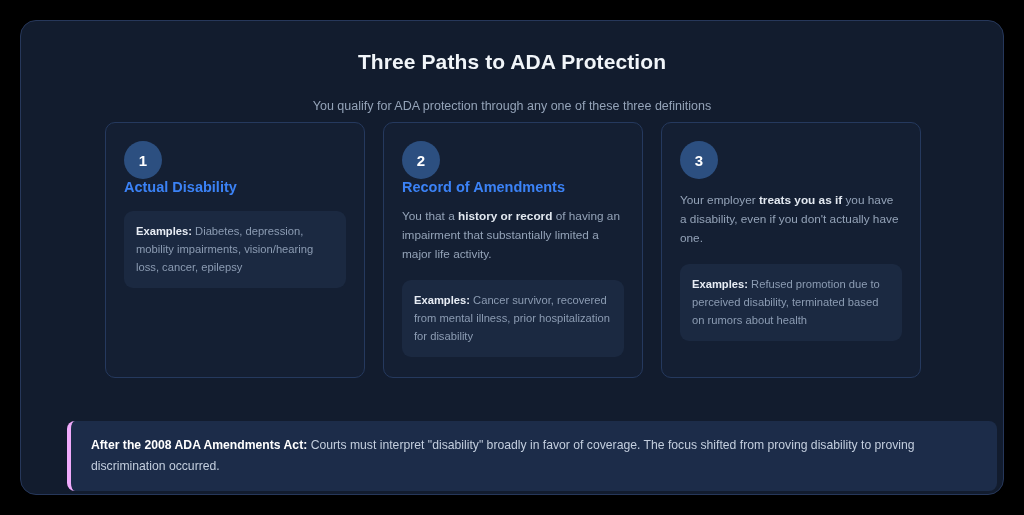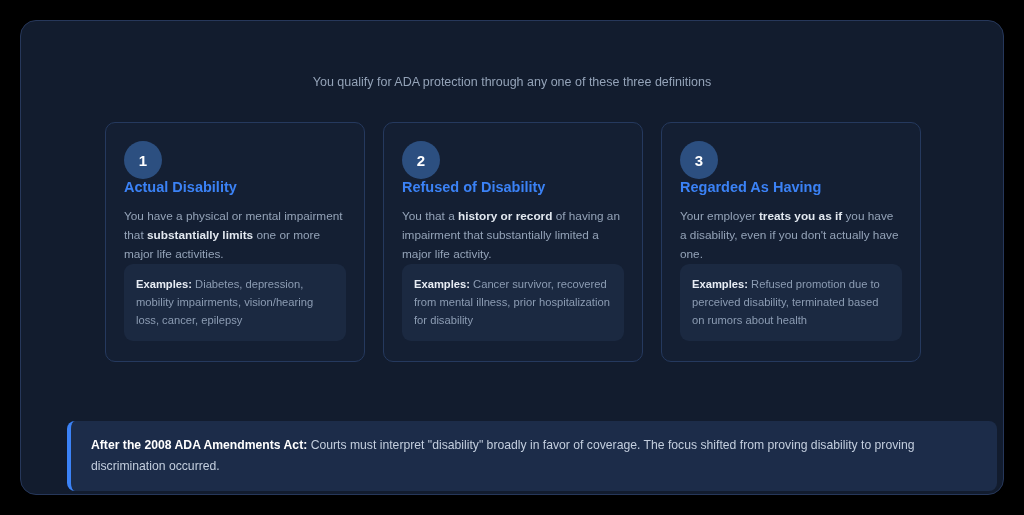"Three Paths to ADA Protection" div { html: none -> <div>Three Paths to ADA Protection</div> }
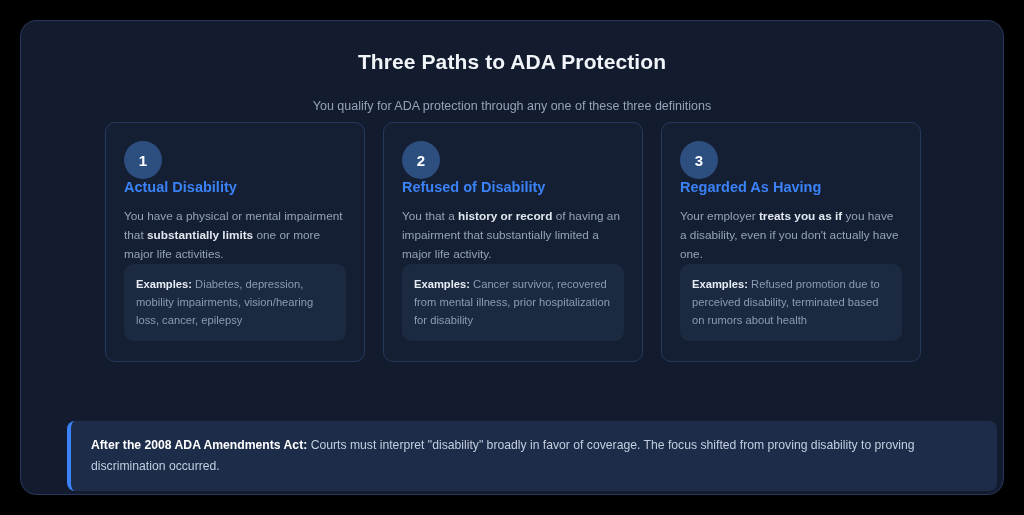"Refused of Disability" div.card-title { text: Refused of Disability -> Record of Amendments }
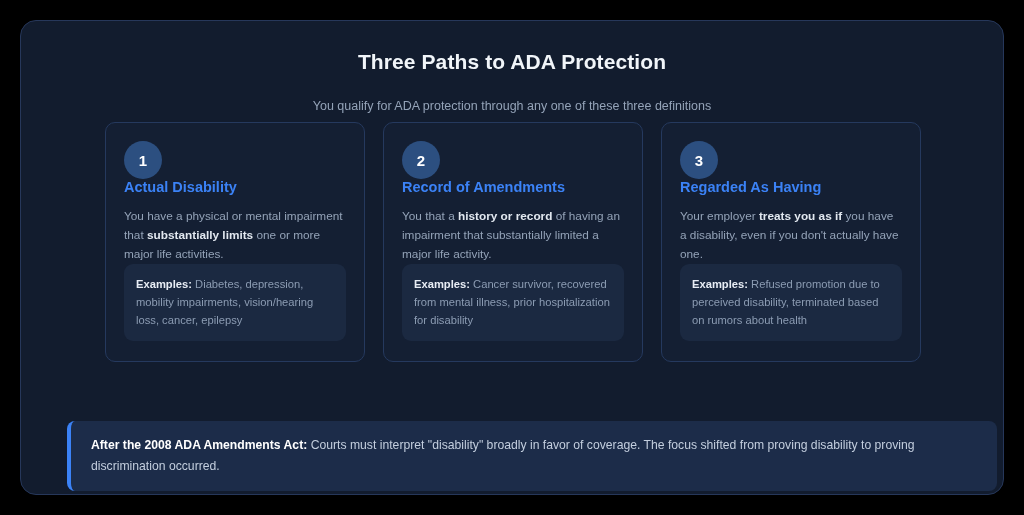"Regarded As Having" div.card-title { html: <div>Regarded As Having</div> -> none }
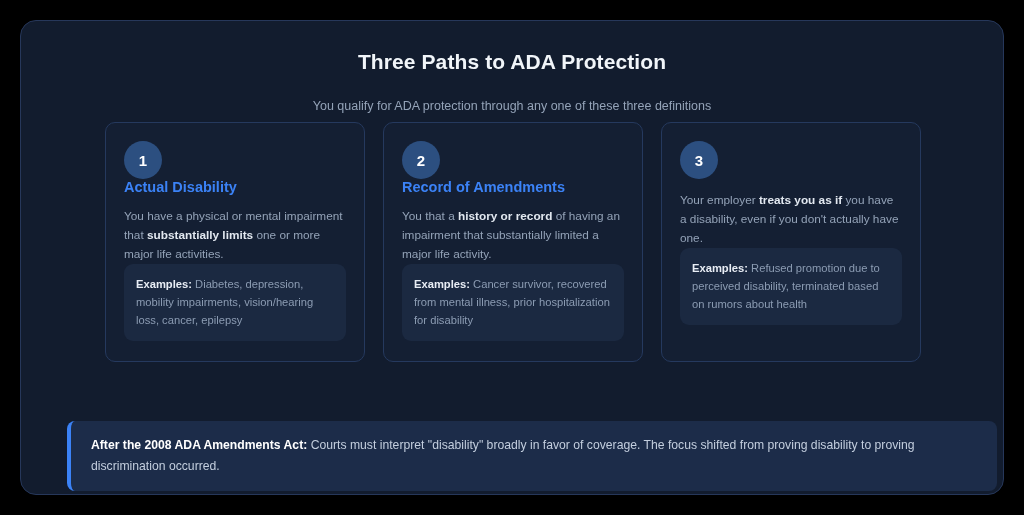"You have a physical or" div.card-desc { html: <div> <span>You have a physical or mental impairment that </span><b>substantially limits</b><span> one or more major life activities.</span> </div> -> none }
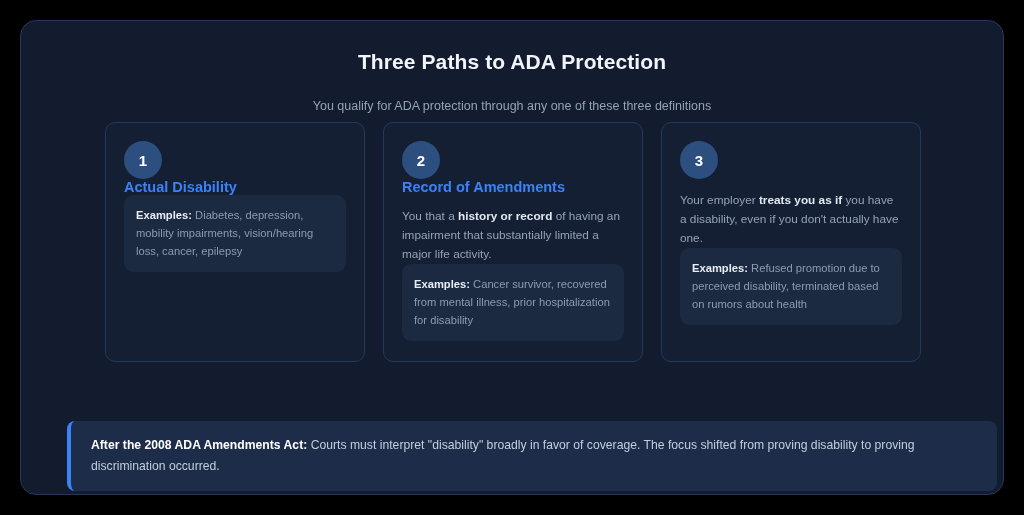"Examples: Diabetes, depression, mobility" .examples { margin-top: none -> 16px }
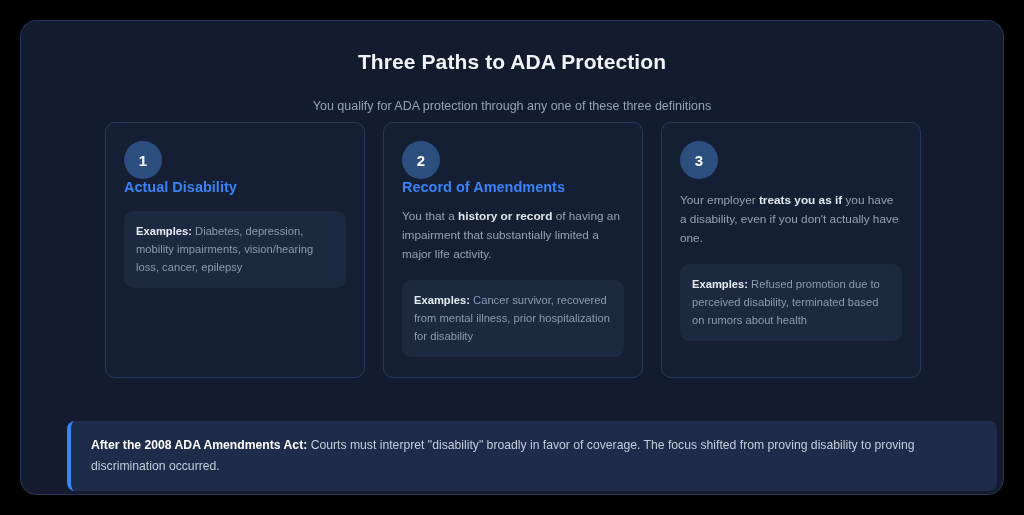"After the 2008 ADA Amendments" #banner { border-left: 4px solid #3b82f6 -> 4px solid #f0abfc }
